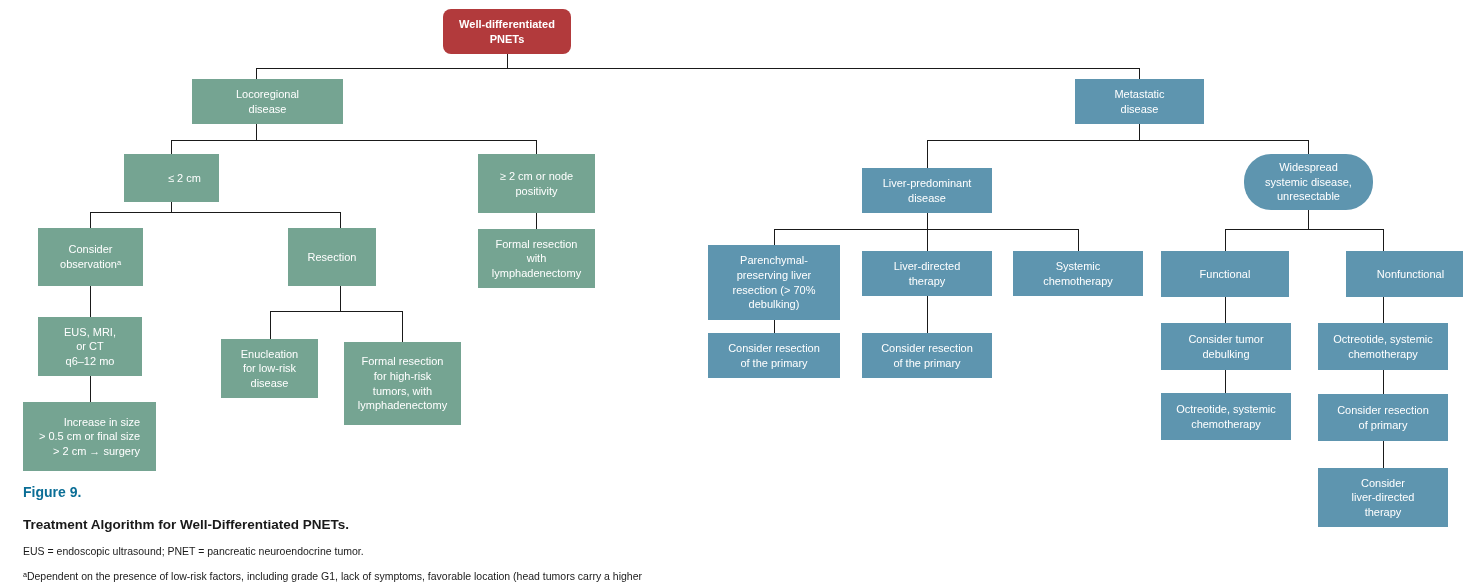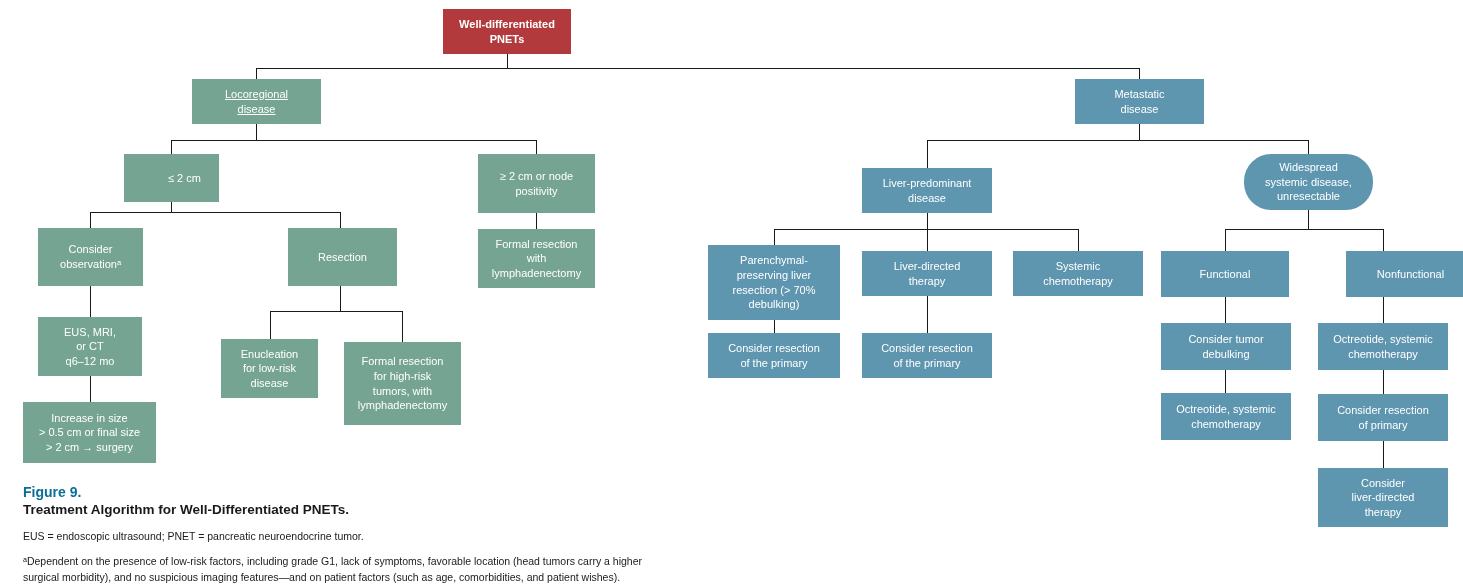"Well-differentiated" .red { border-radius: none -> 8px }
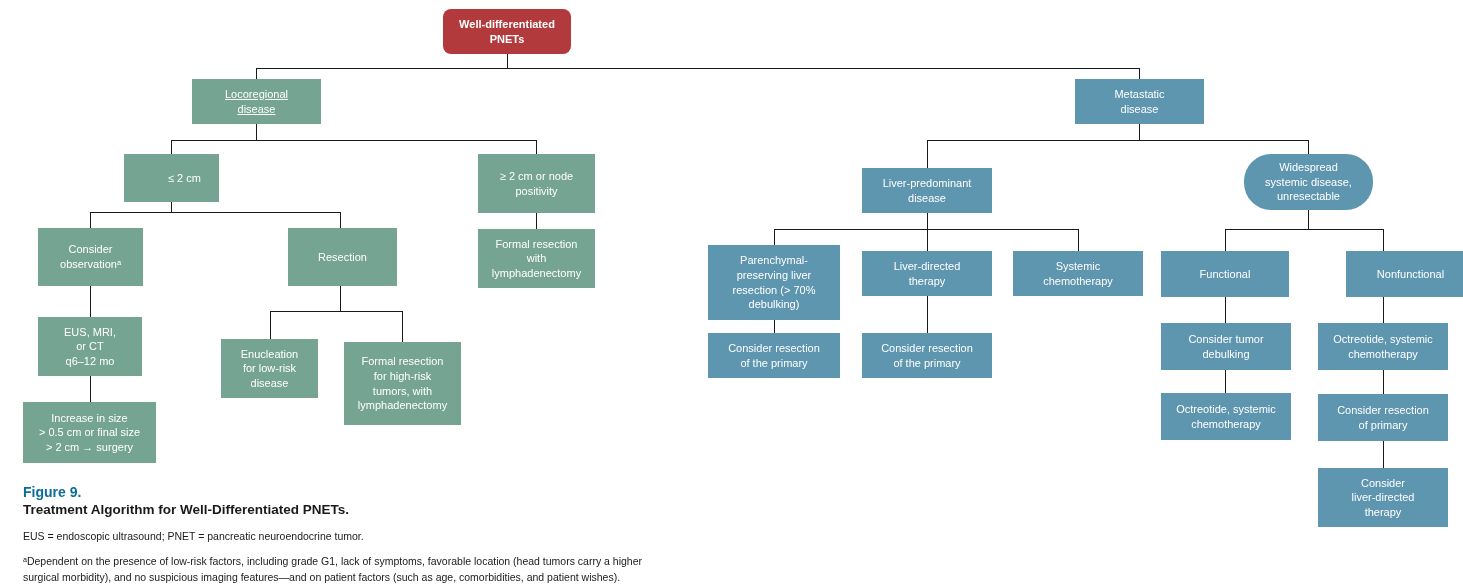"Locoregional" #b-locoregional { text-decoration: underline -> none; width: 129px -> 151px }
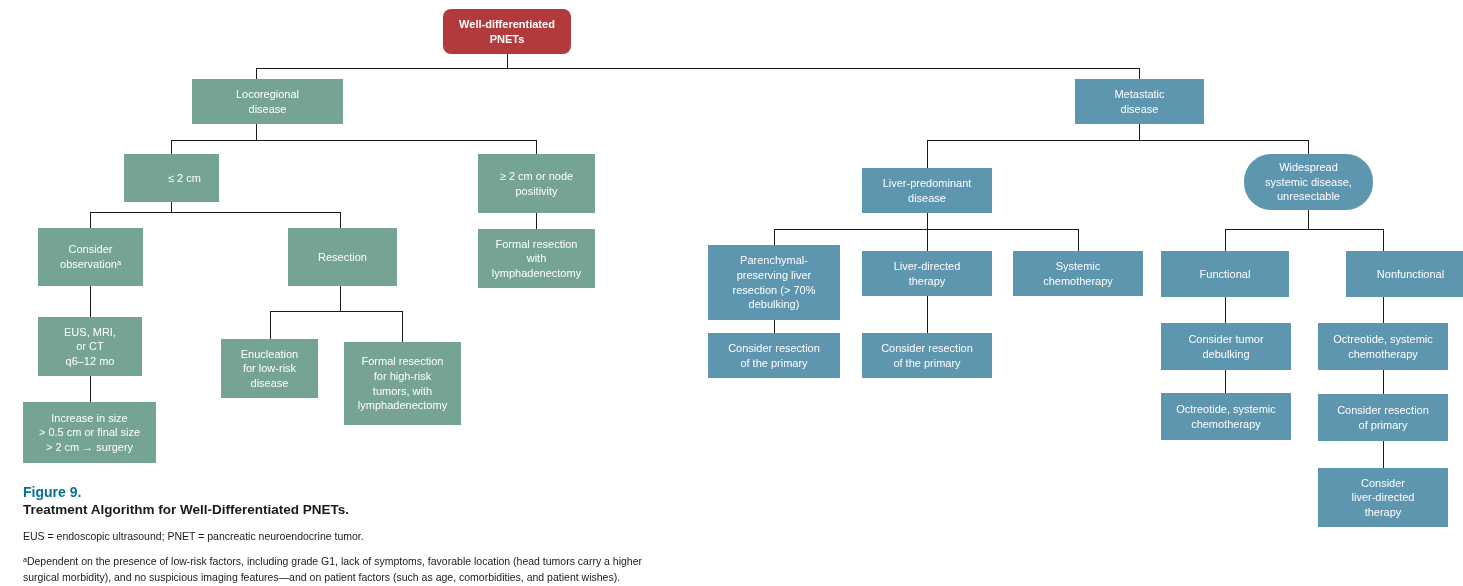"Resection" #b-resection { width: 109px -> 88px }
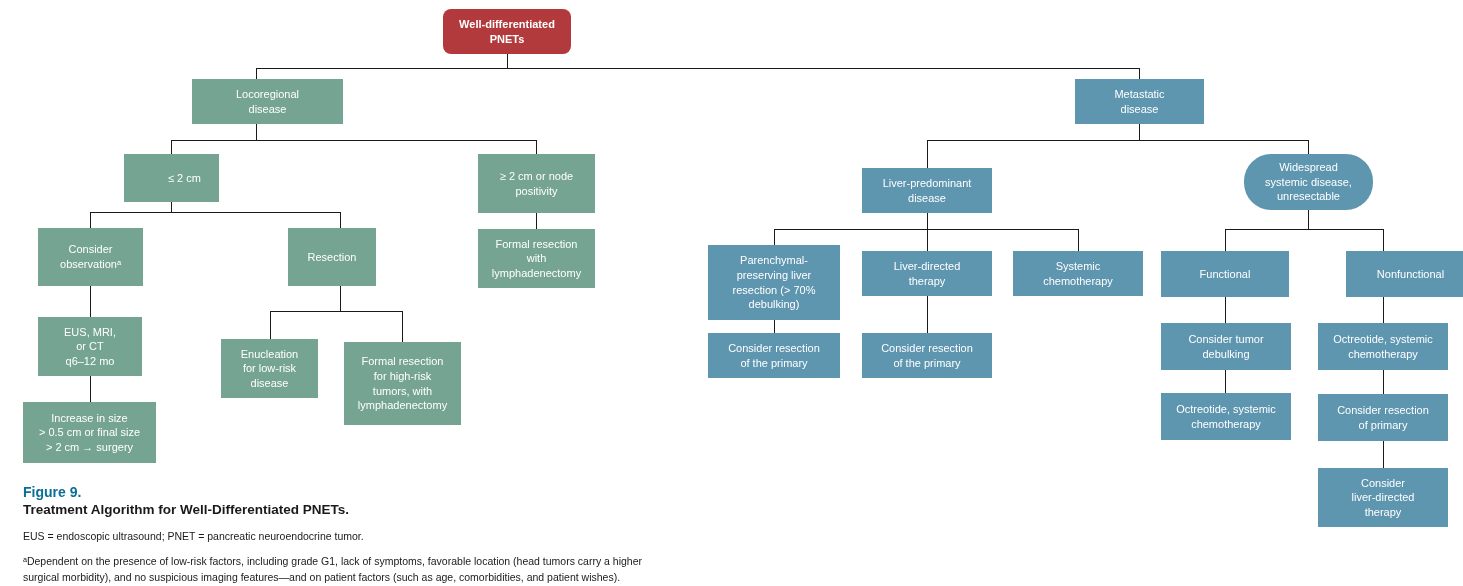"Increase in size" #b-inc { height: 61px -> 69px; text-align: none -> right }
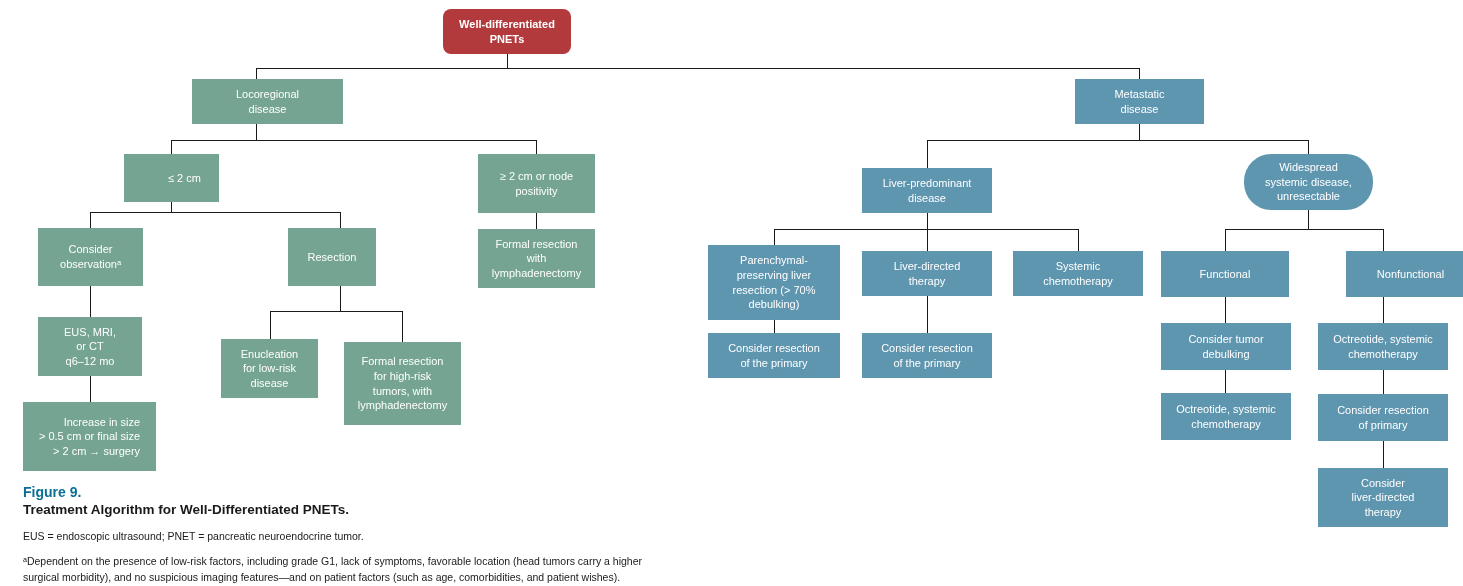"Treatment Algorithm for" .fig-title { margin-top: 2px -> 17px }
